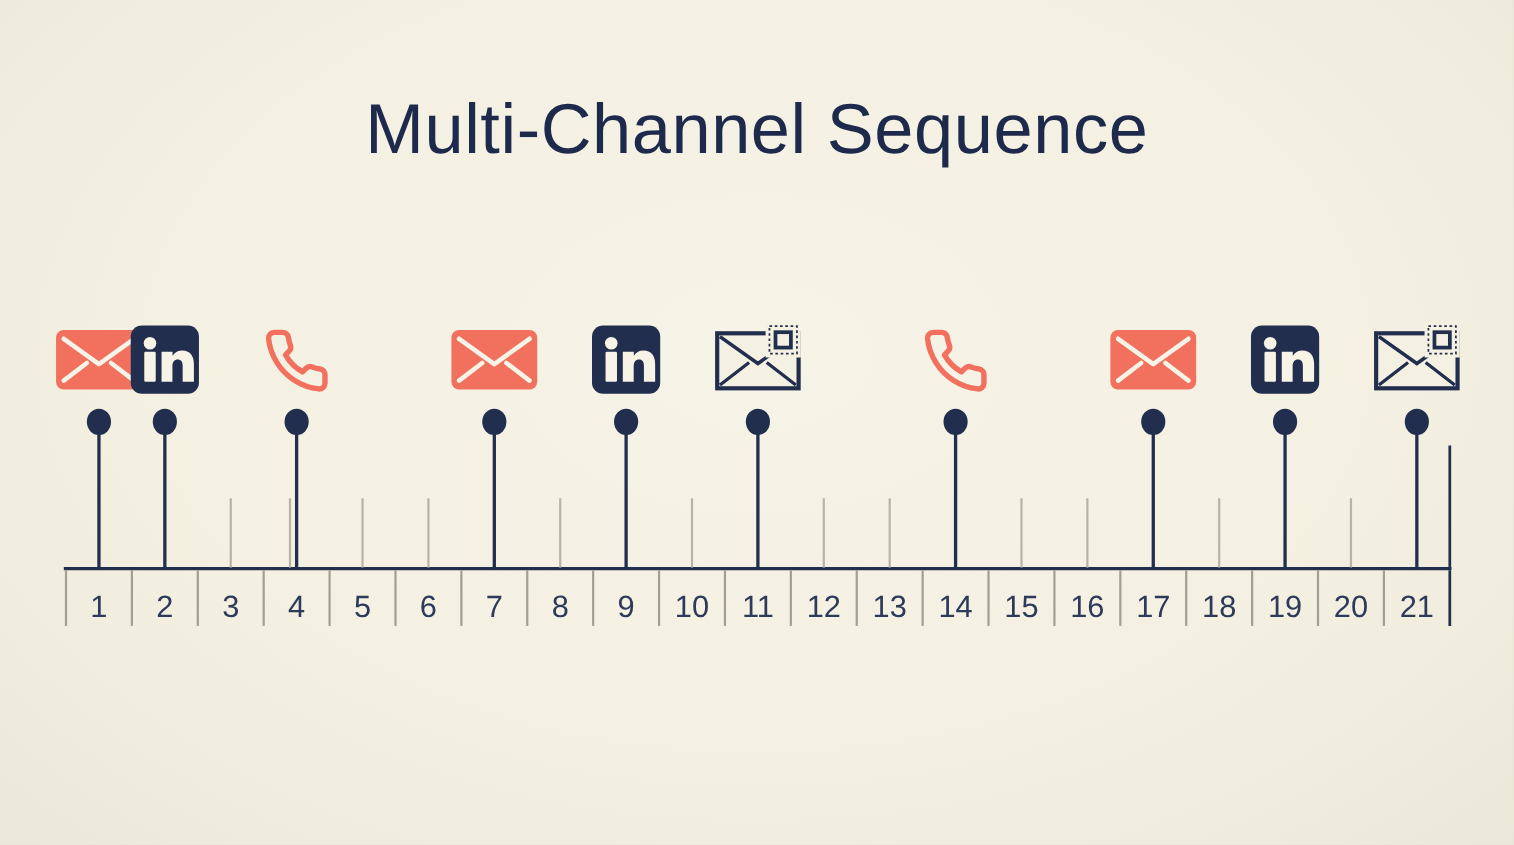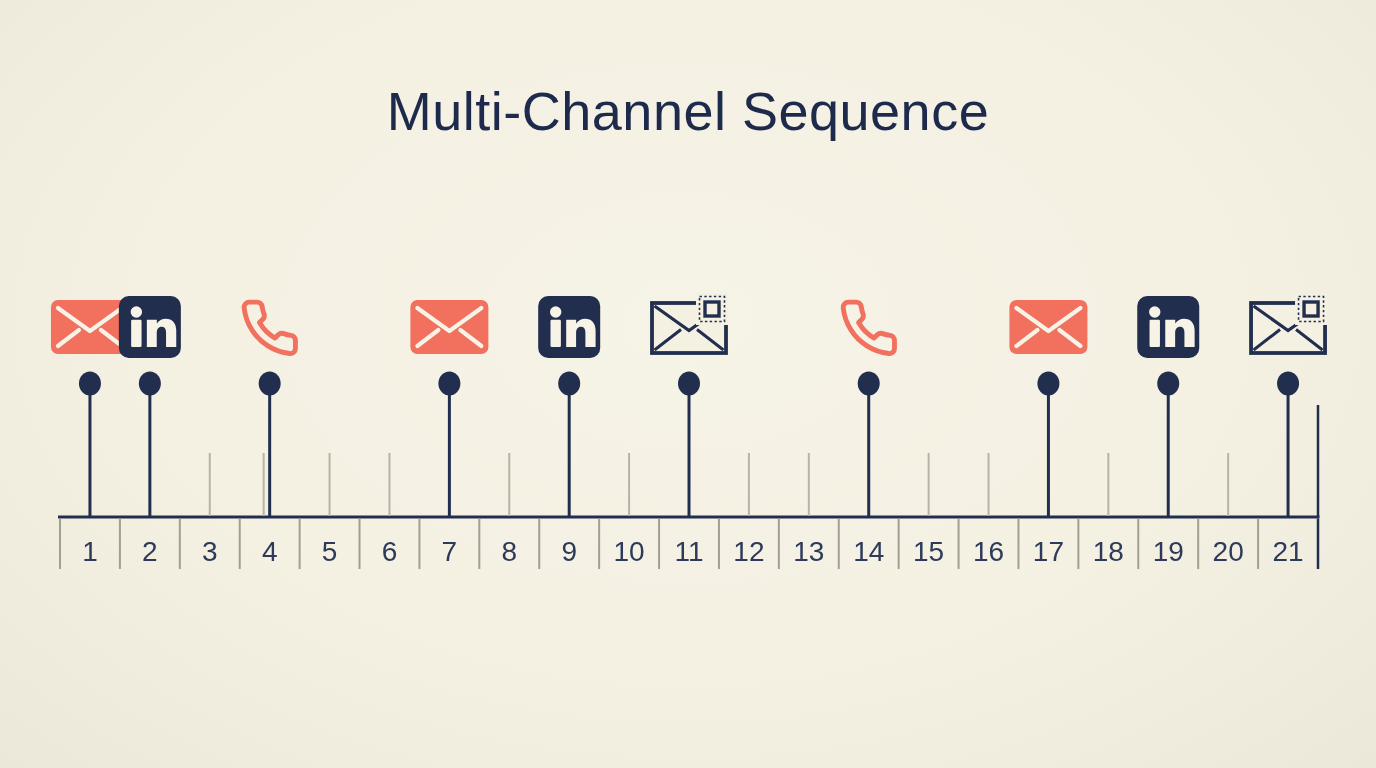"Multi-Channel Sequence" .title { font-size: 54px -> 64px }
